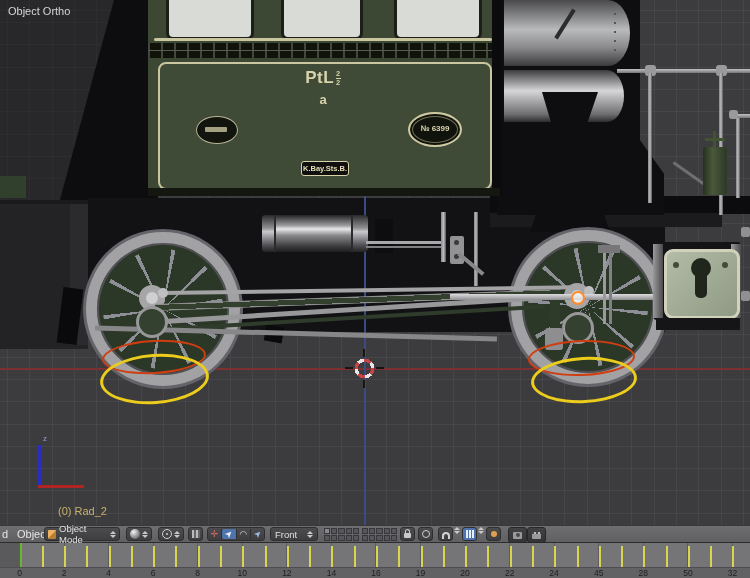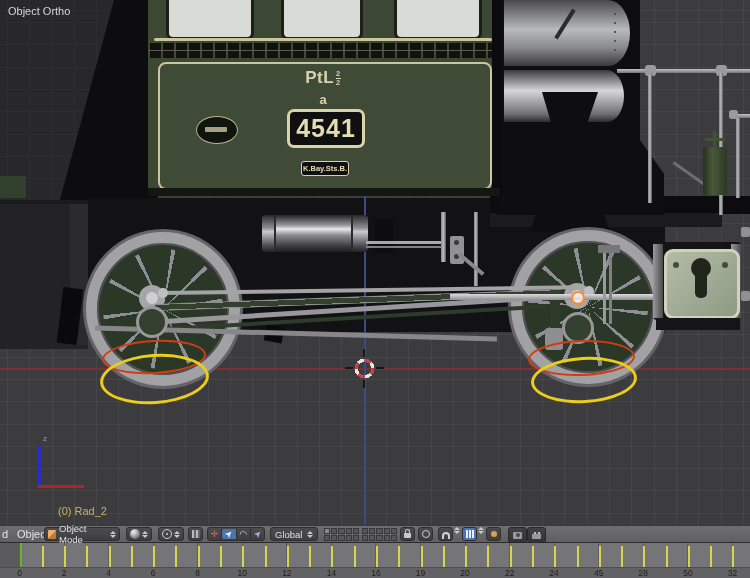"4541" div.abs { html: <div>4541</div> -> none }
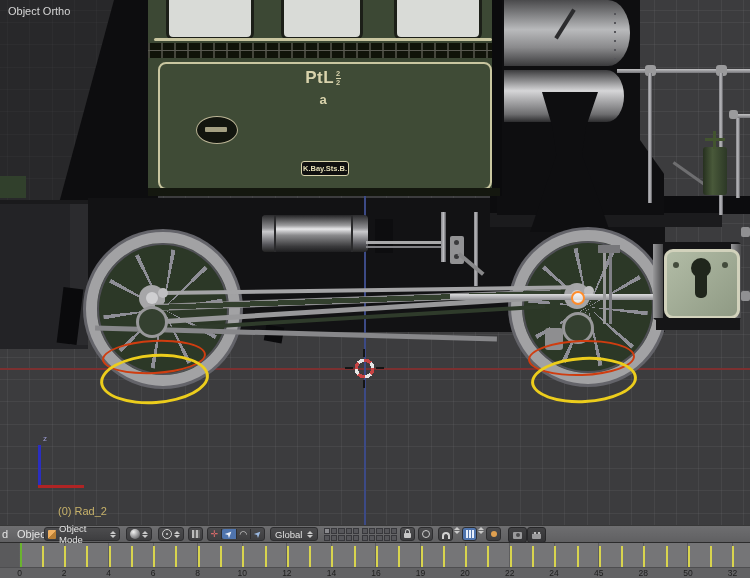"№ 6399" div.abs { html: none -> <div>№ 6399</div> }
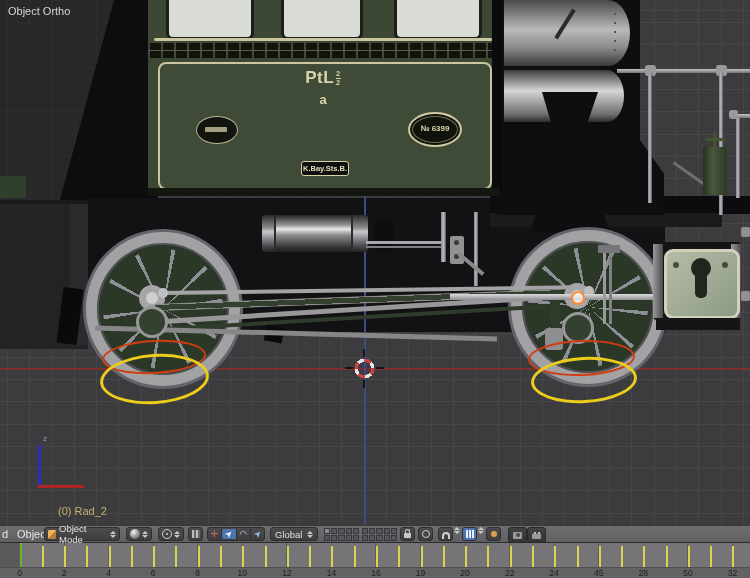"Global" span { text: Global -> Front }
